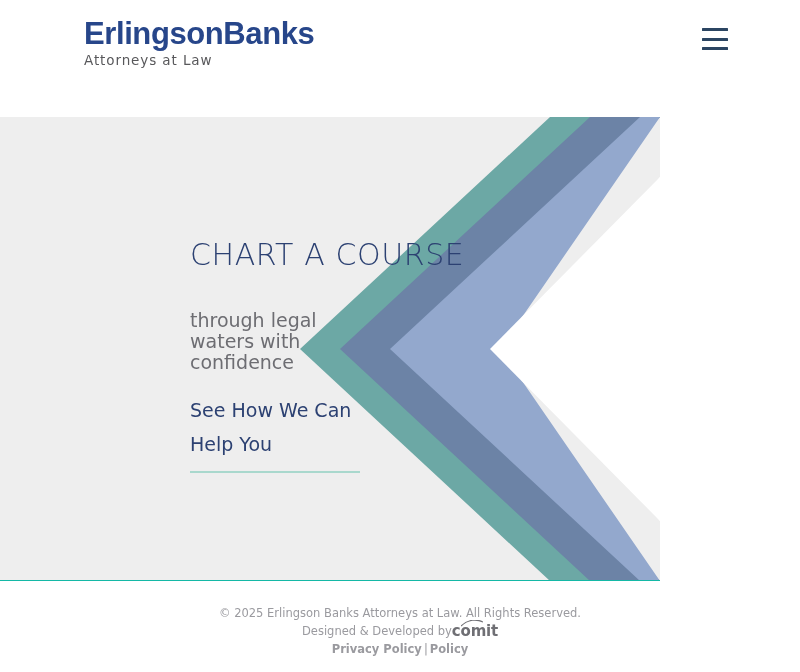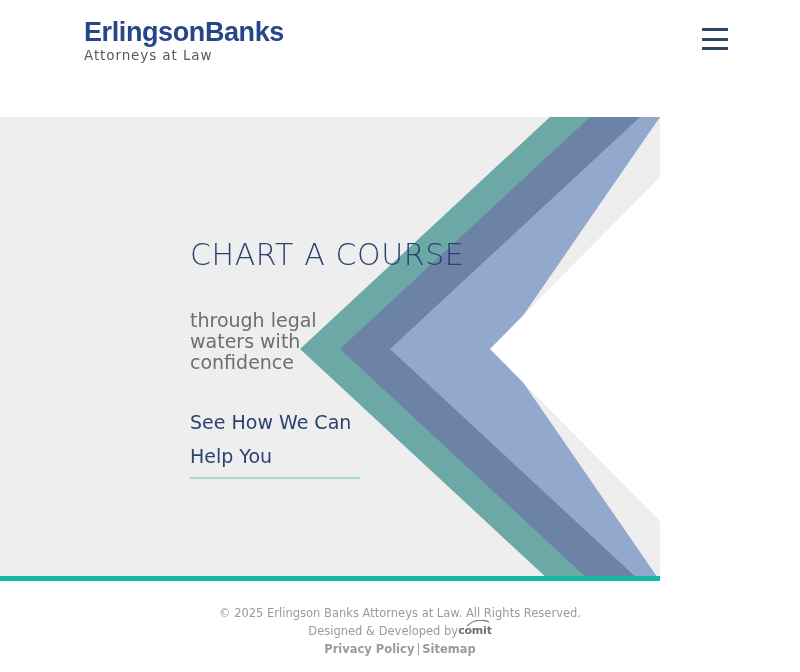"ErlingsonBanks" .logo-word { font-size: 27px -> 31px }
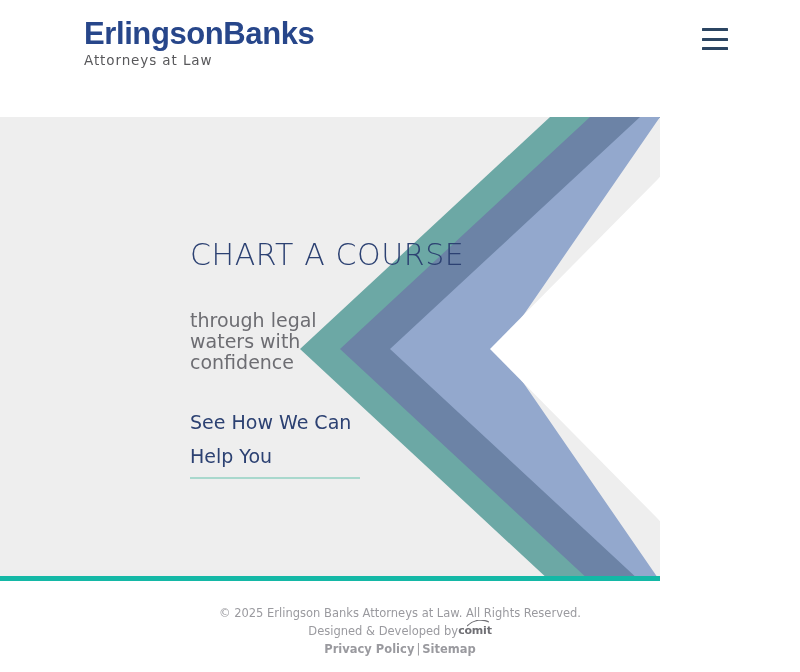"CHART A COURSE" .hero { border-bottom: 5px solid #14b8a6 -> 1px solid #14b8a6 }
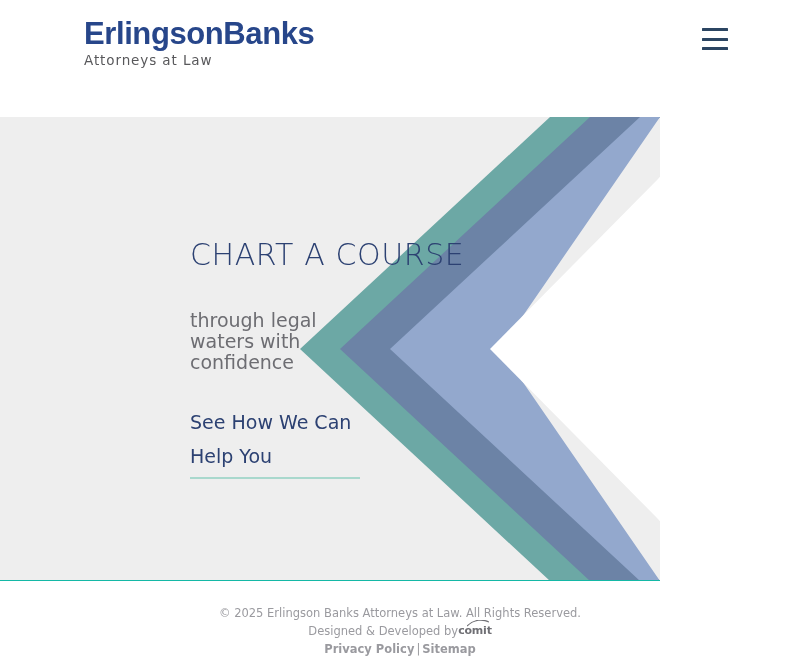"See How We Can Help" .hero-cta { margin-top: 32px -> 20px; padding-bottom: 4px -> 10px }
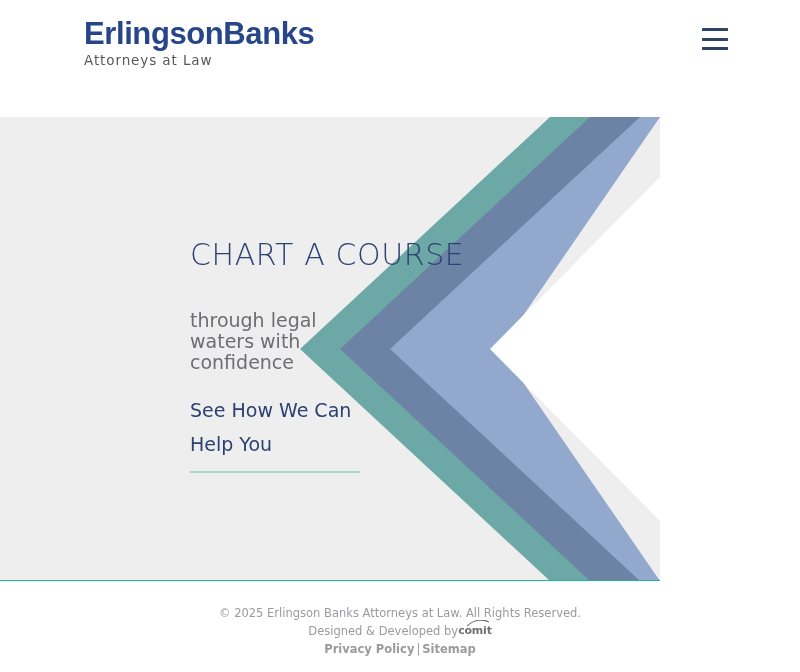"comit" .comit-logo { font-size: 11px -> 15px }
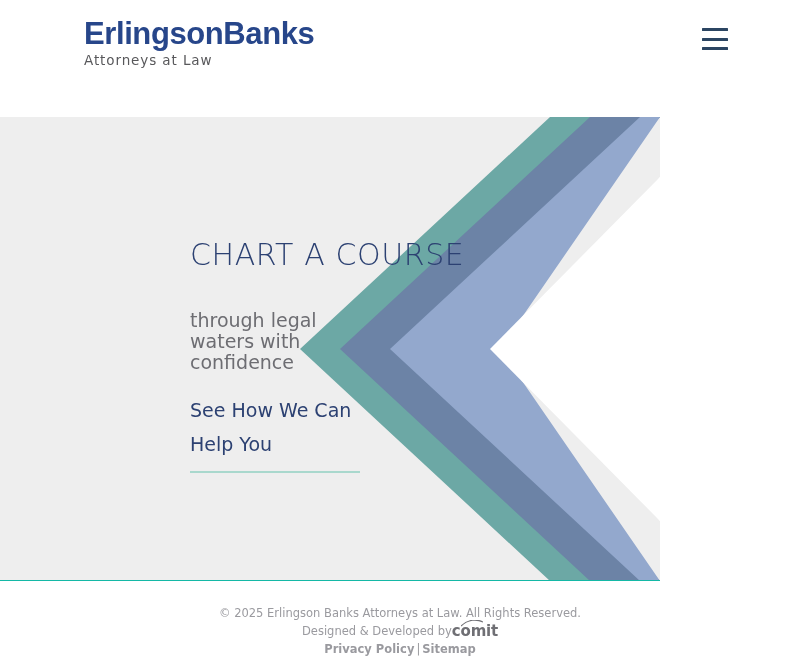"Sitemap" a { text: Sitemap -> Policy }
